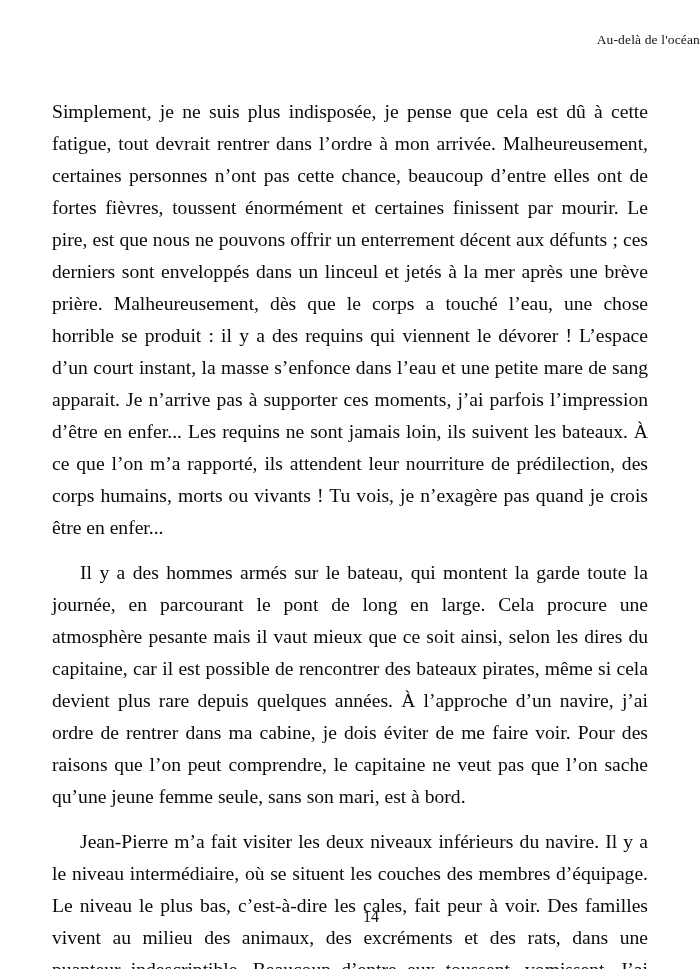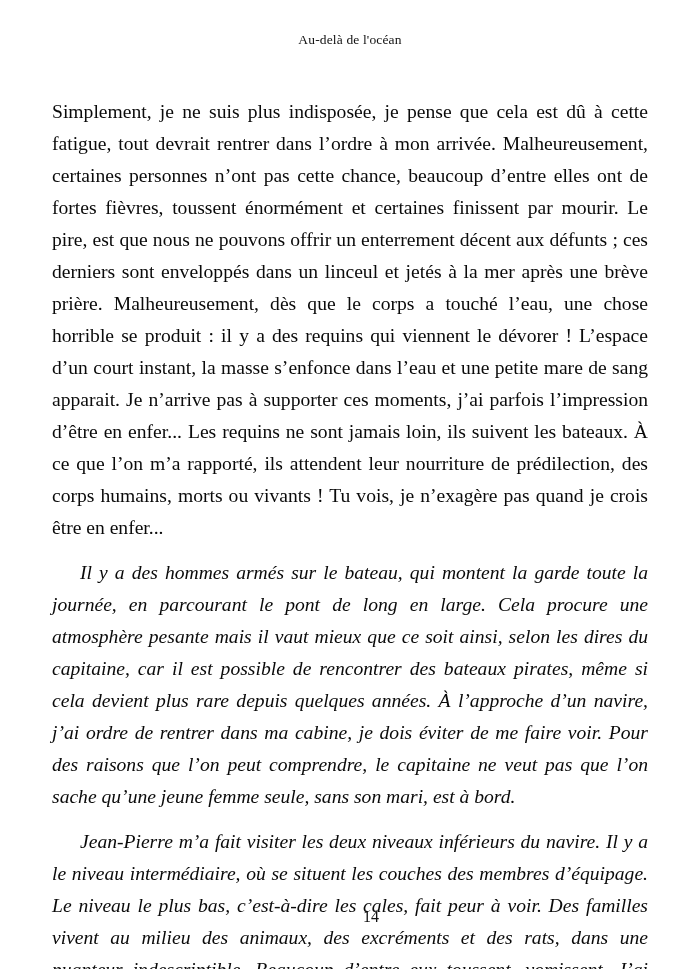"Au-delà de l'océan" .running-head { text-align: center -> right }
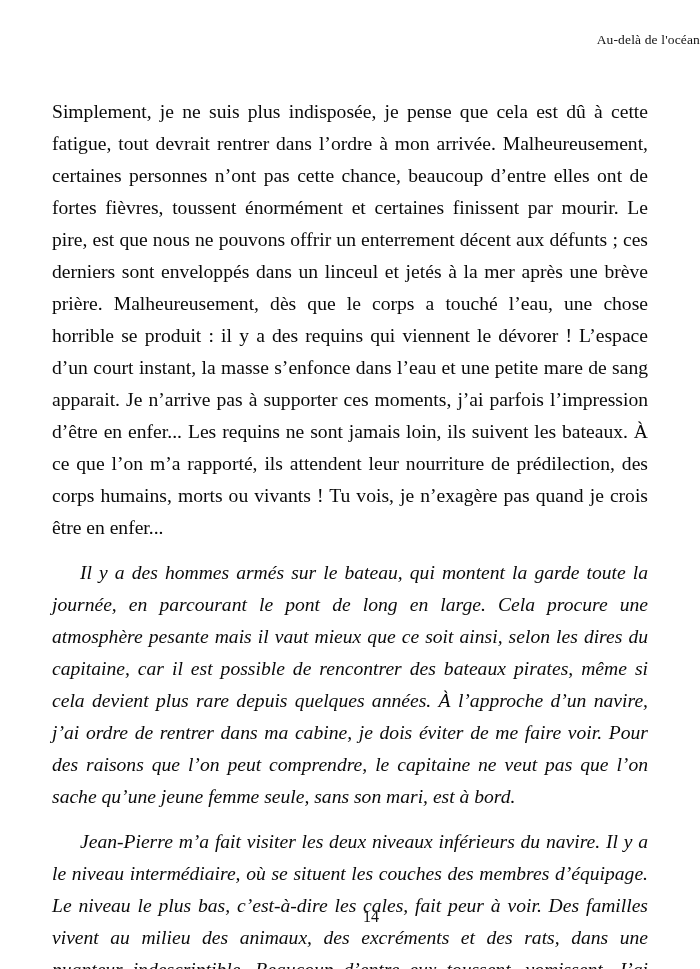"Il y a des hommes" .para.indent { font-style: italic -> none }
